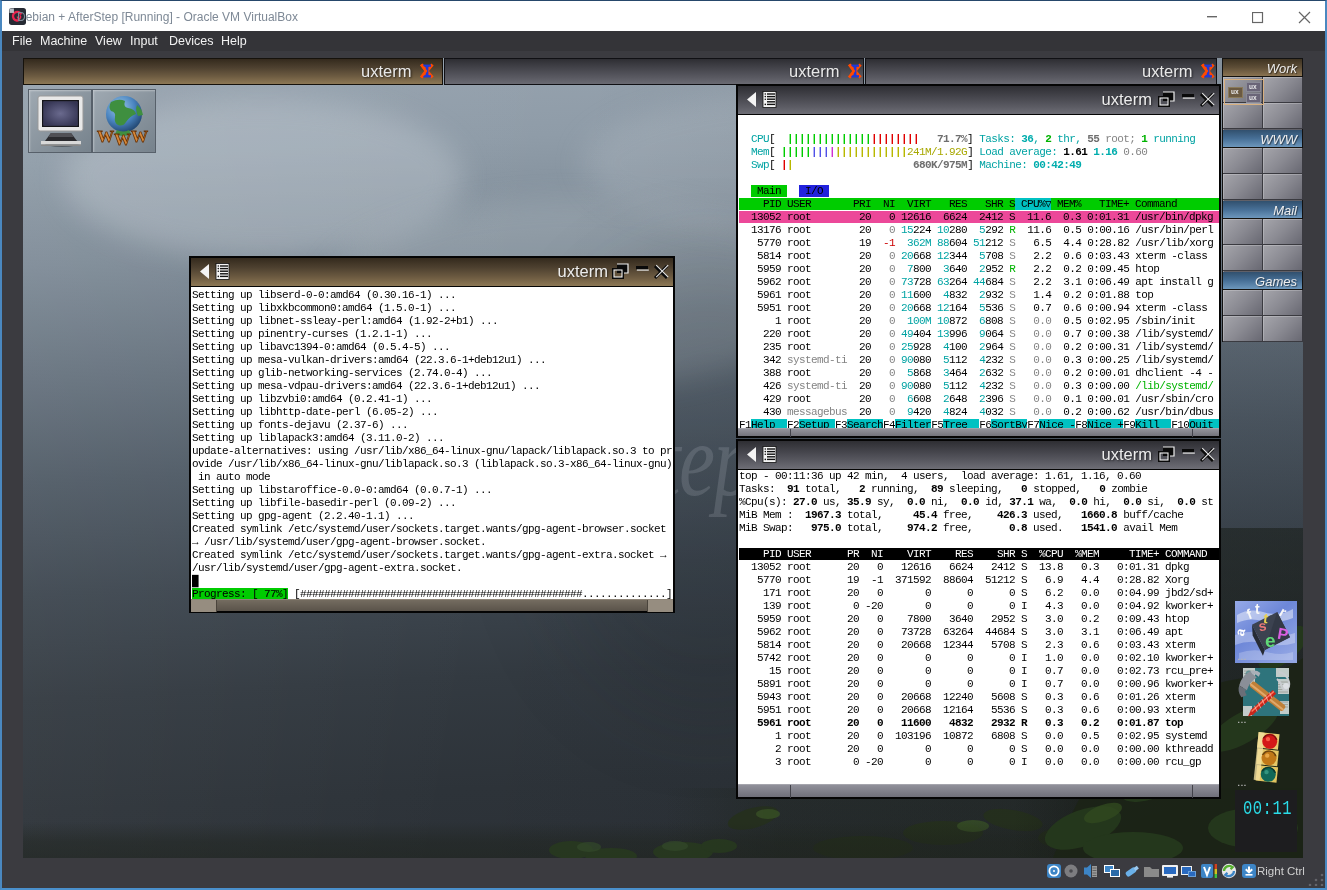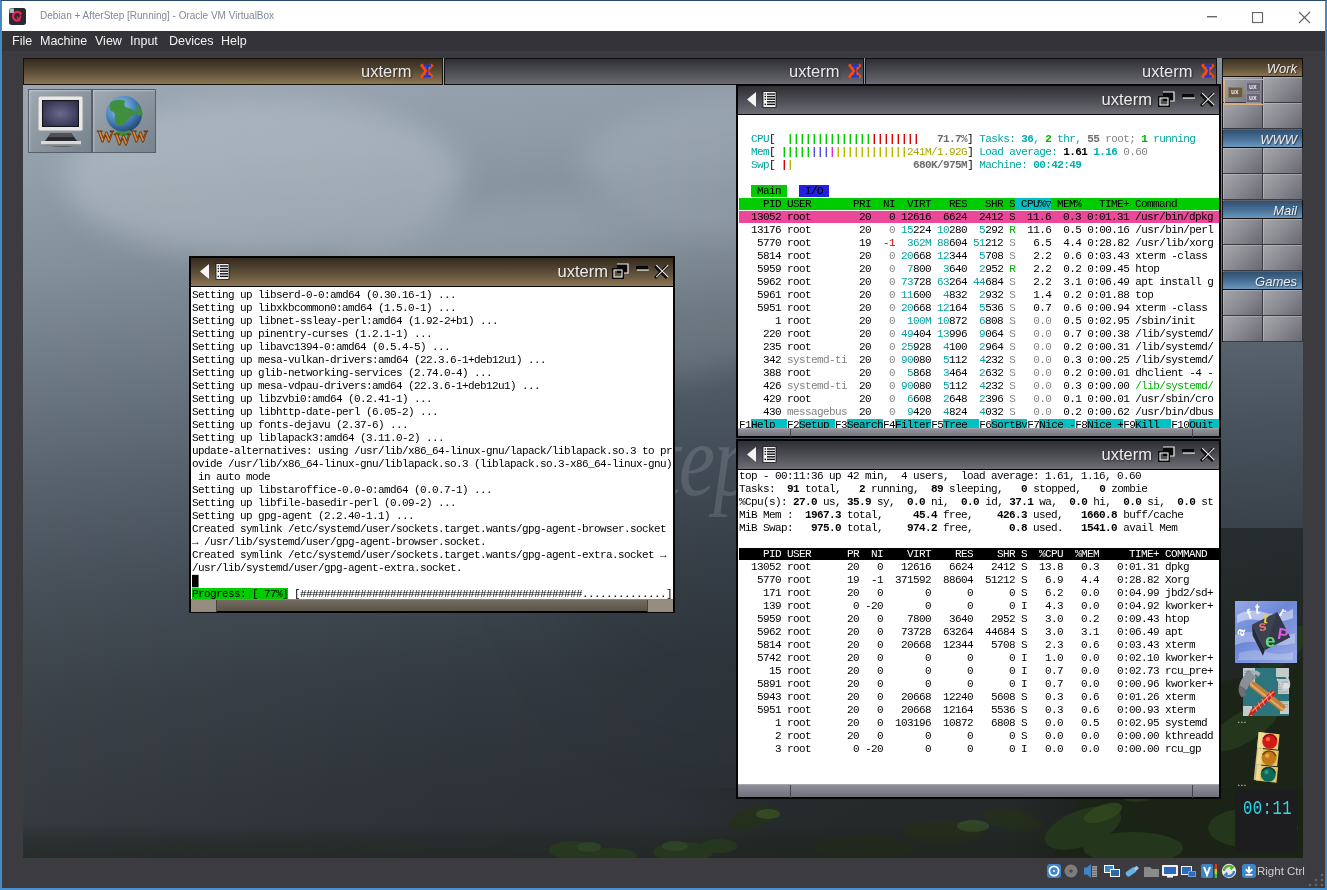"Debian + AfterStep [Running] -" #tbar .t { font-size: 10px -> 12px; left: 40px -> 17px }
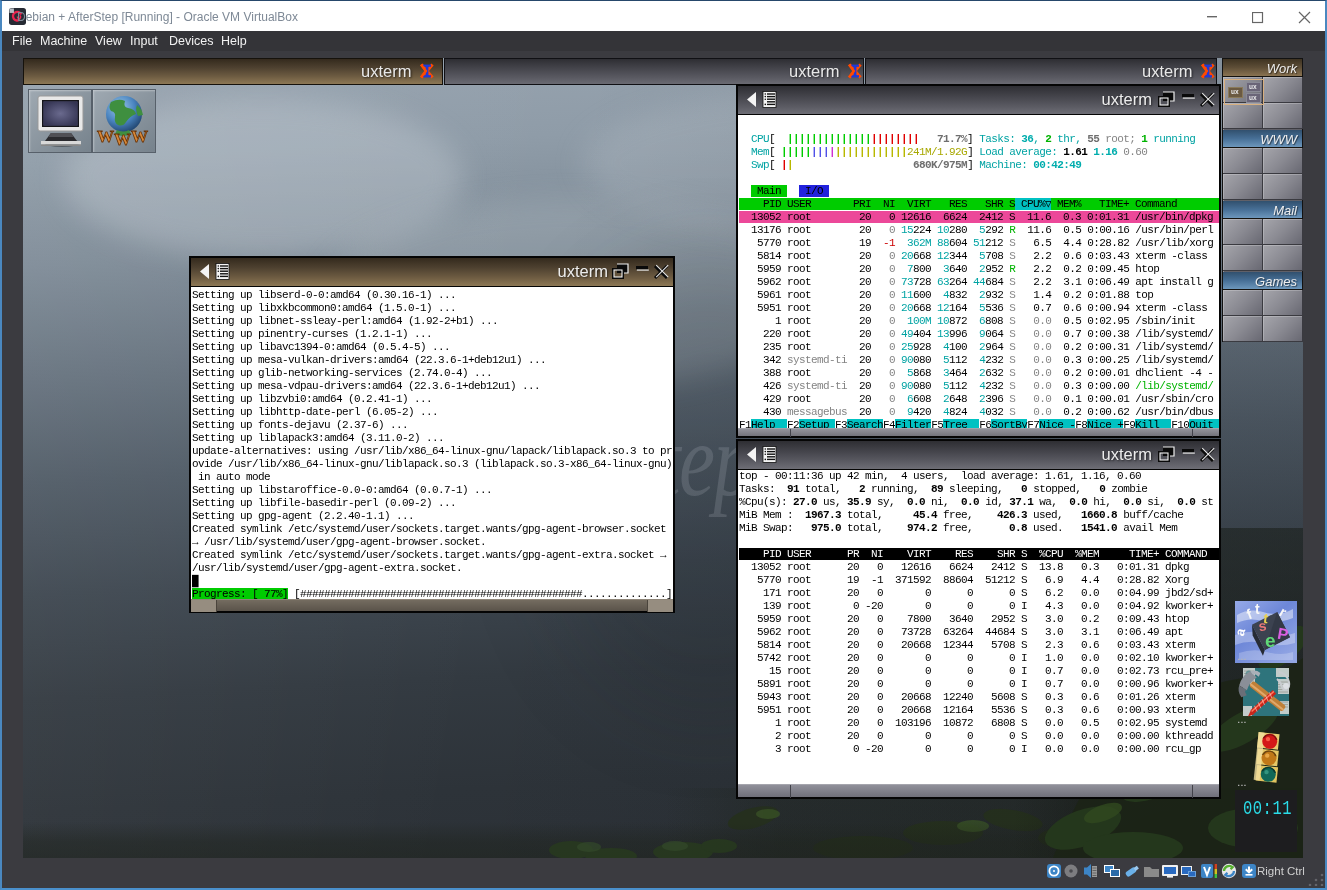"5961 root 20 0 11600 4832 2932 R" span.w { html: none -> <span> 5961 root 20 0 11600 4832 2932 R 0.3 0.2 0:01.87 top </span> }
